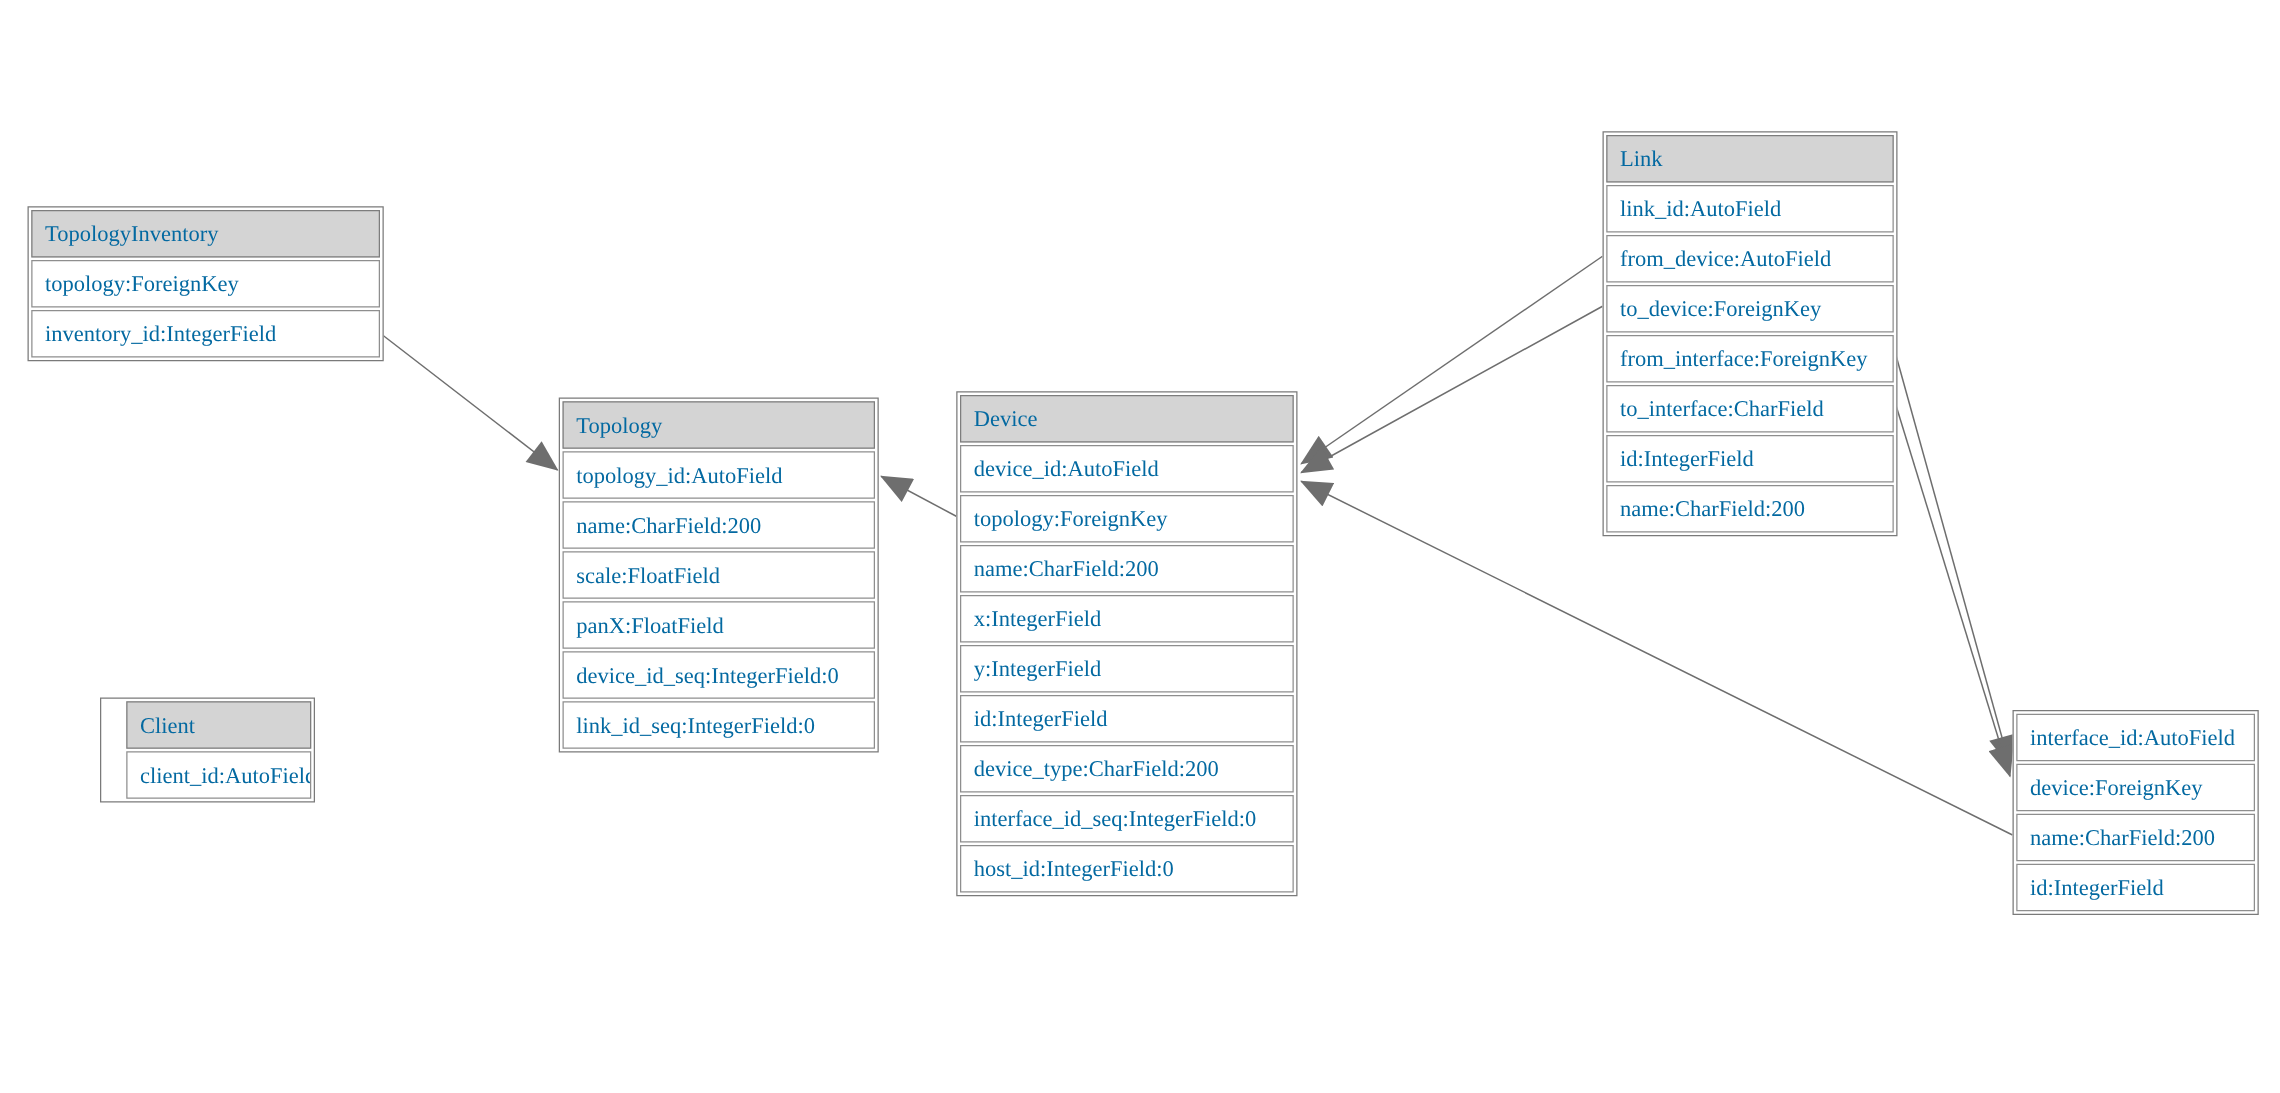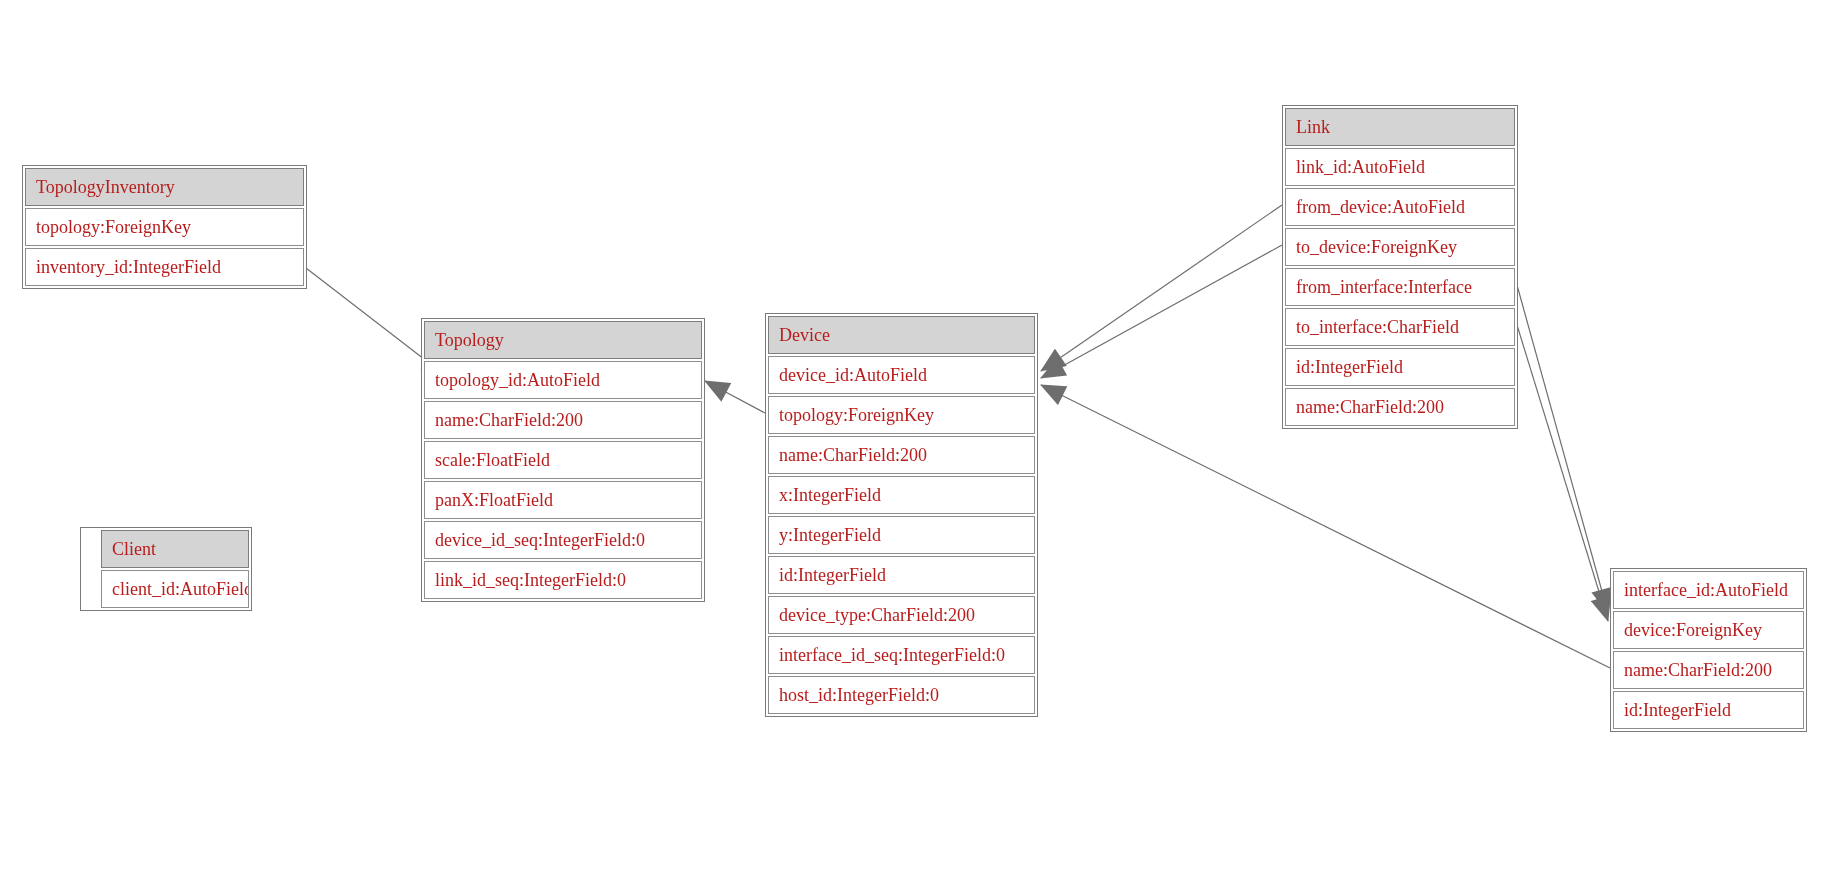"Link" .tbl { color: #b91c1c -> #0369a1 }
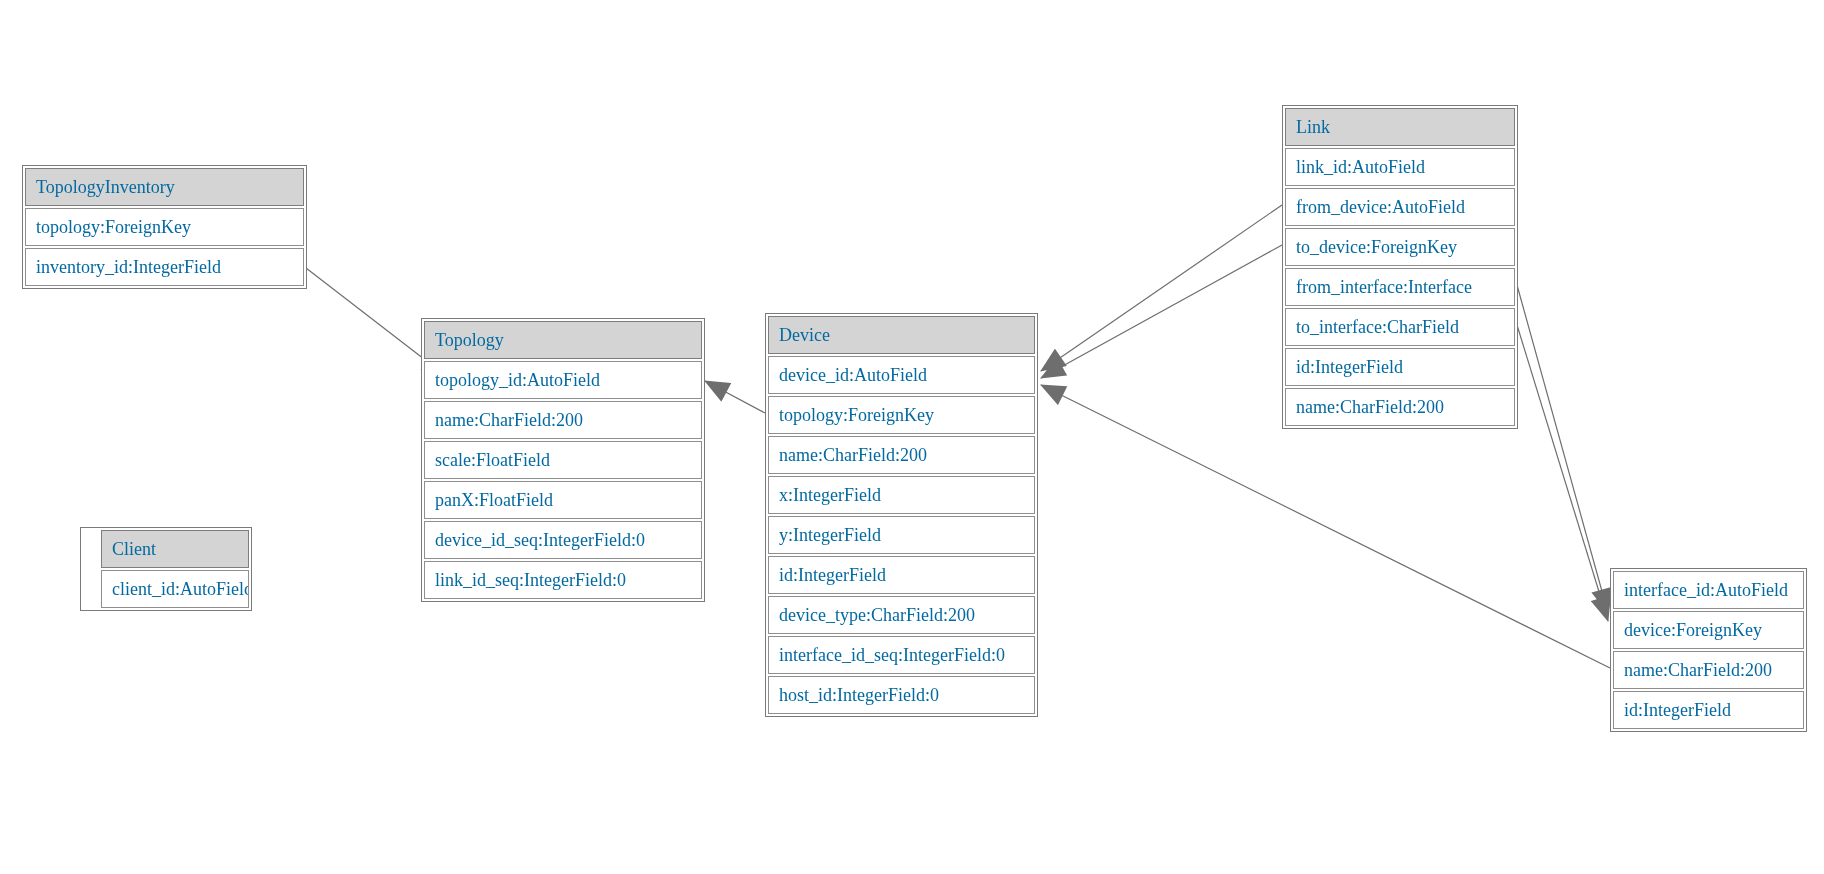"from_interface:Interface" div.cell { text: interface:Interface -> interface:ForeignKey }
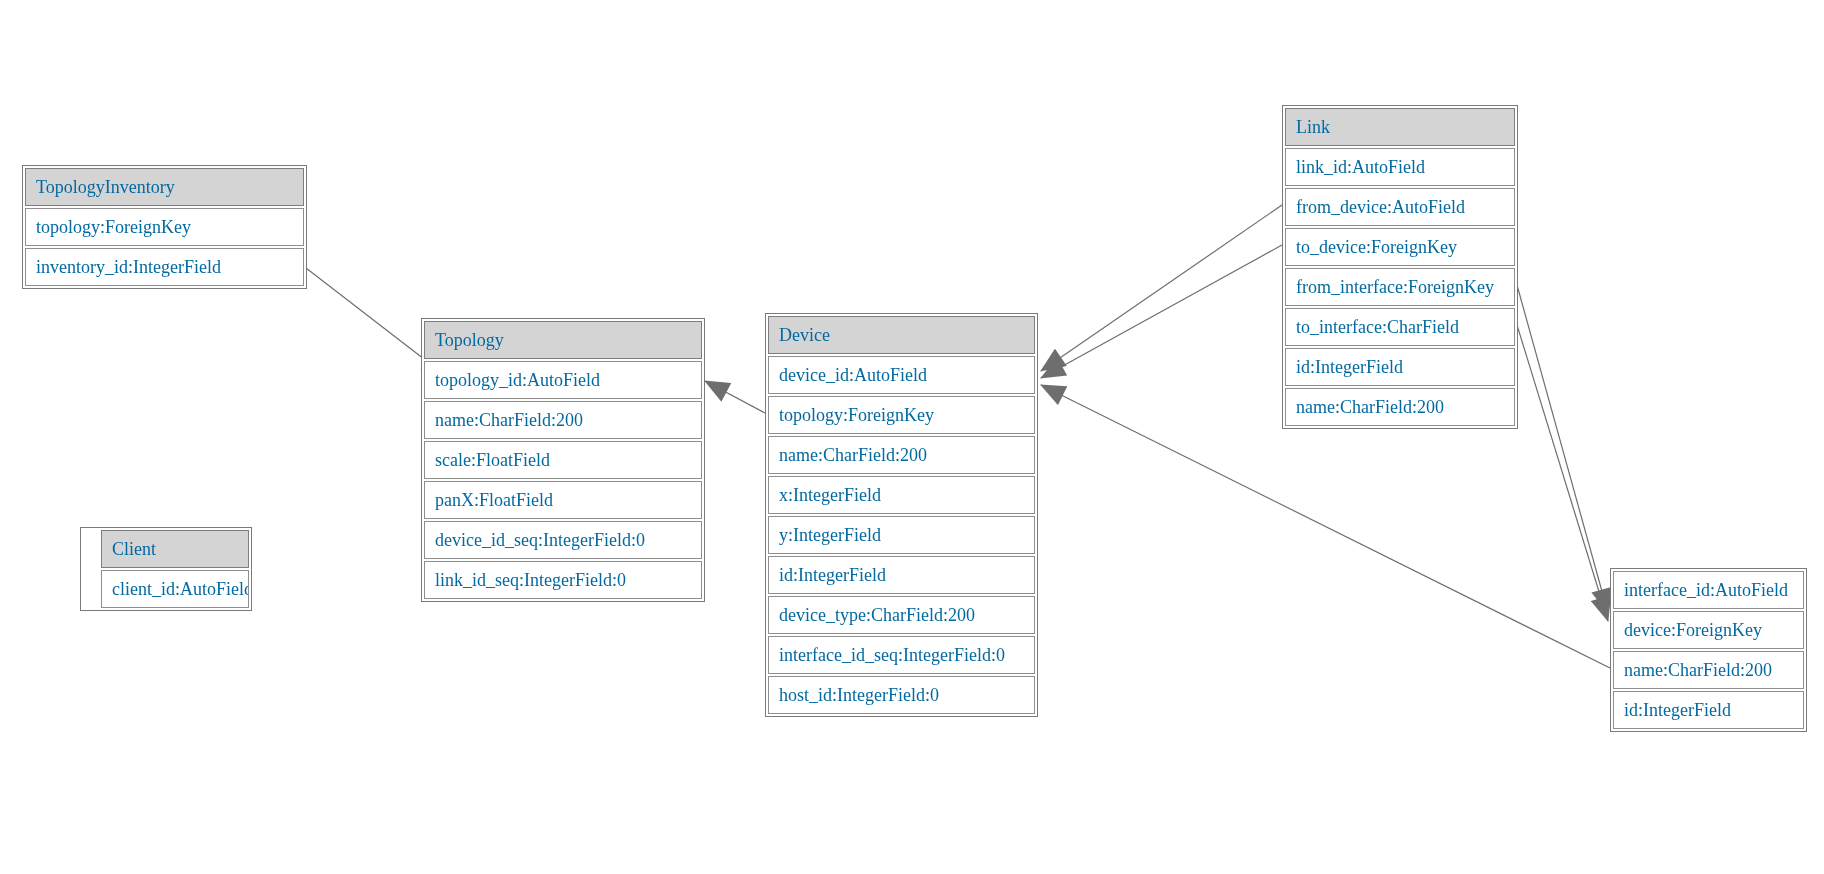"Topology" #tbl-topology { left: 421px -> 447px; width: 284px -> 256px }
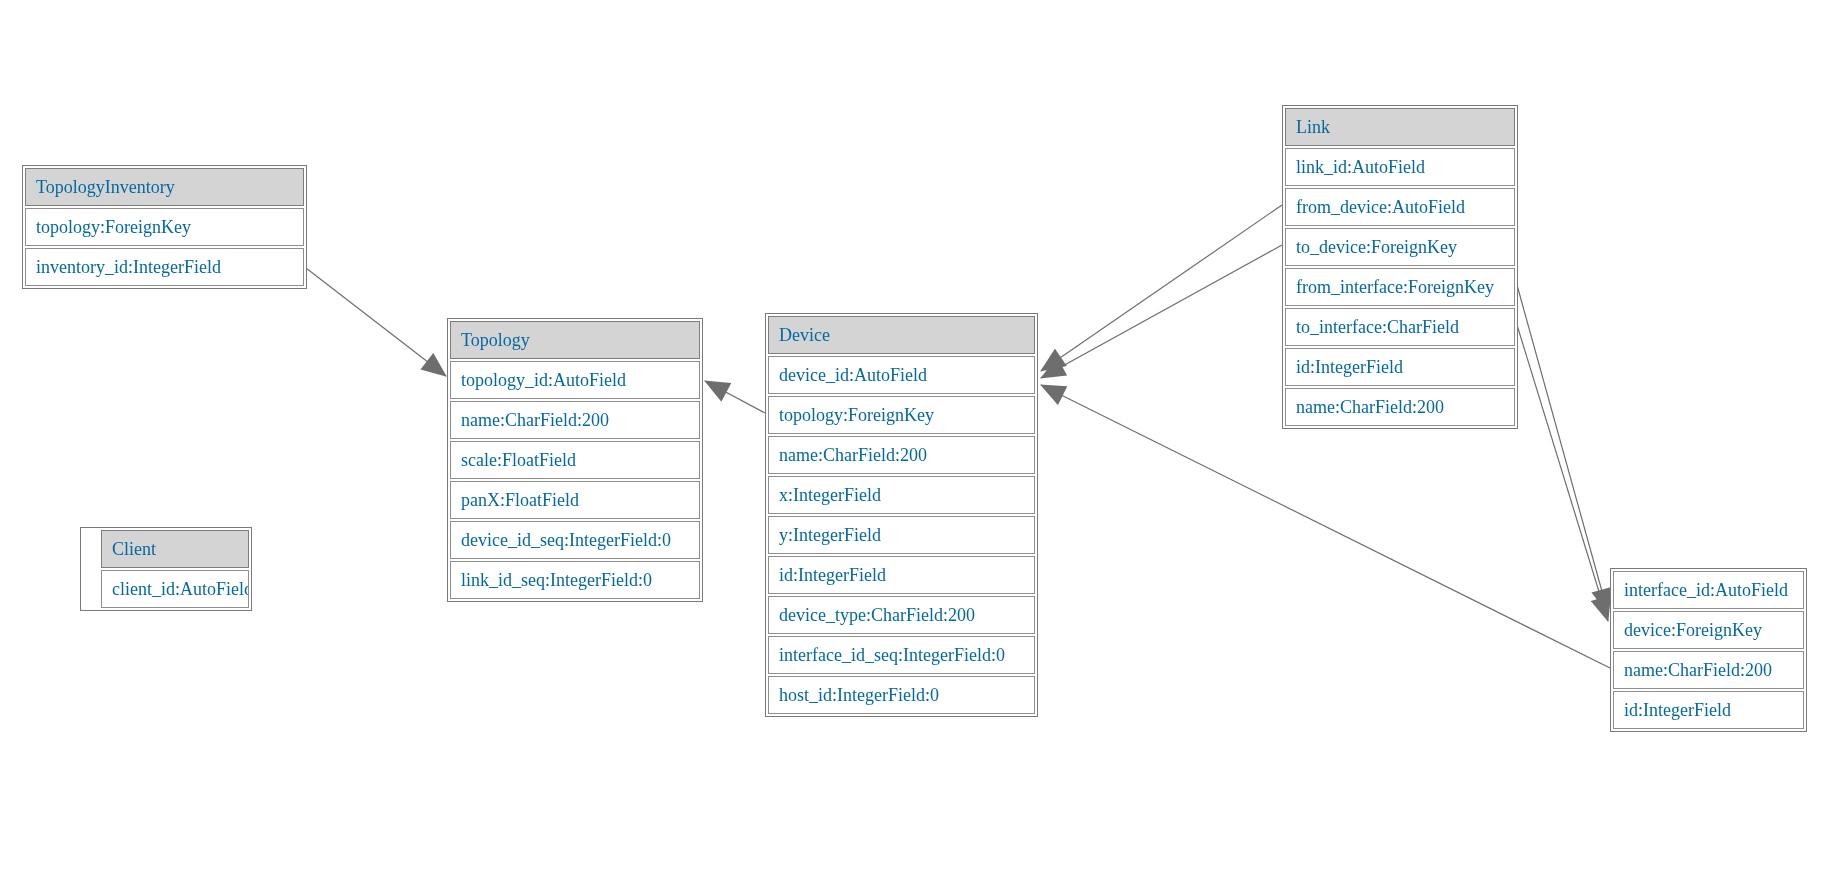"Client" #tbl-client { top: 527px -> 558px }
